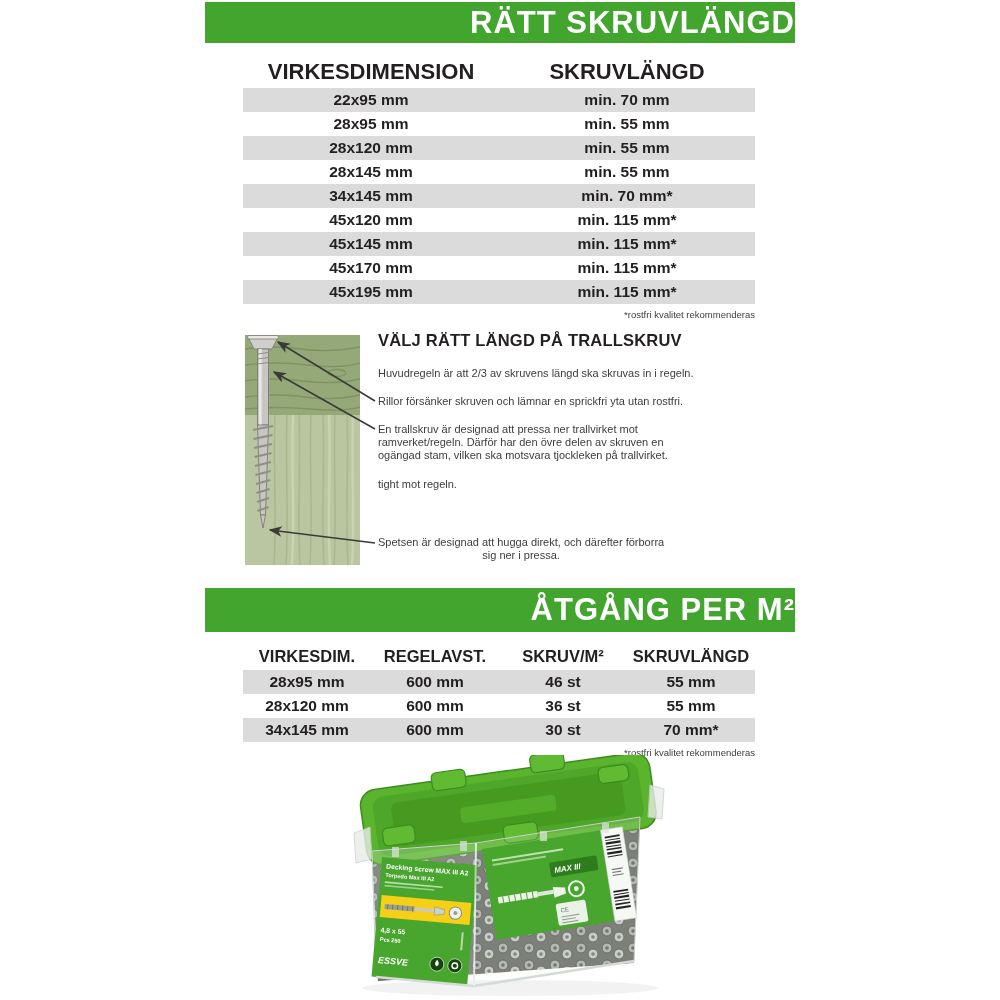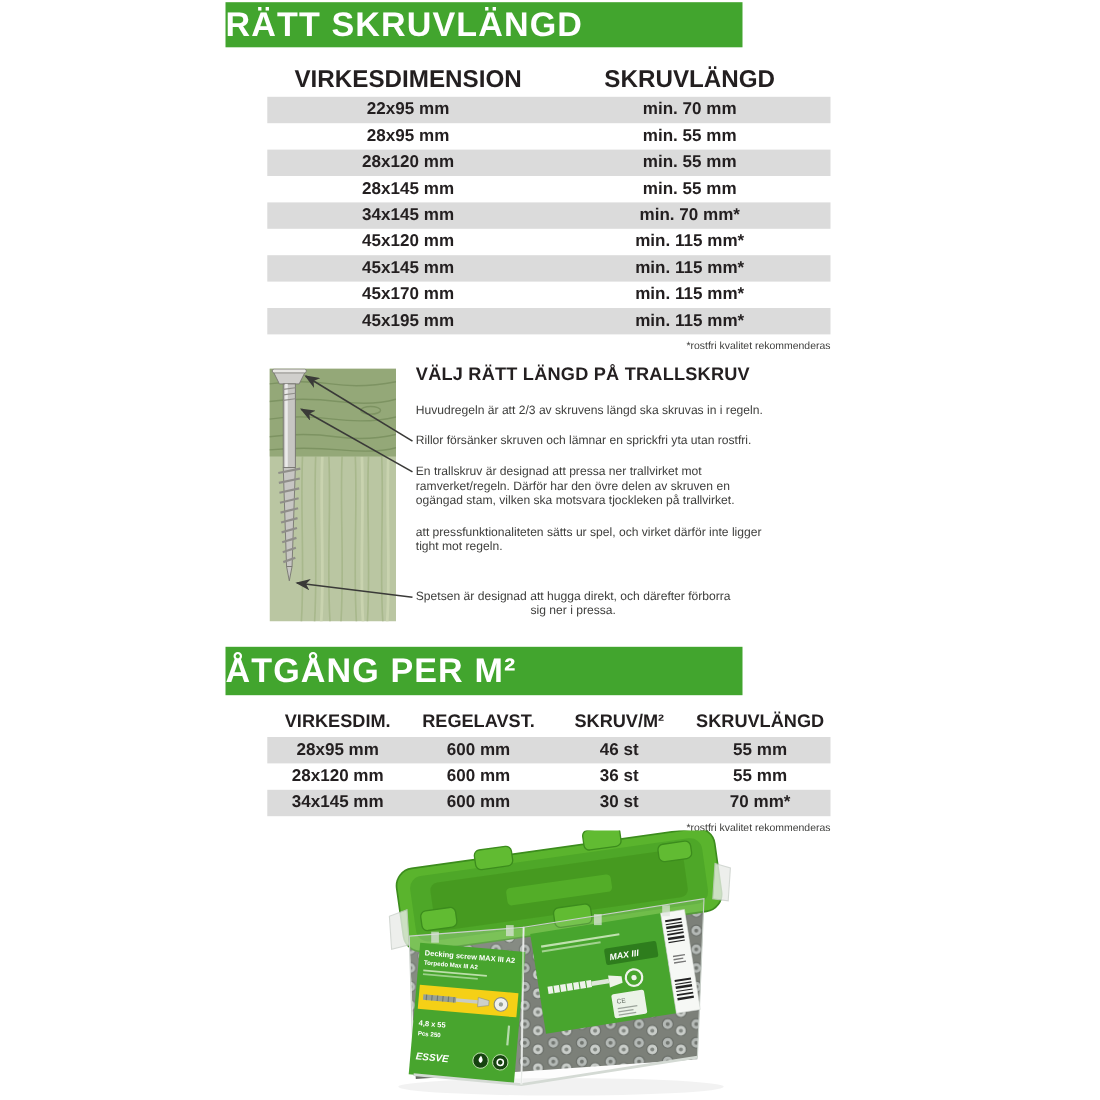"RÄTT SKRUVLÄNGD" .banner { justify-content: flex-start -> flex-end; width: 470px -> 590px }
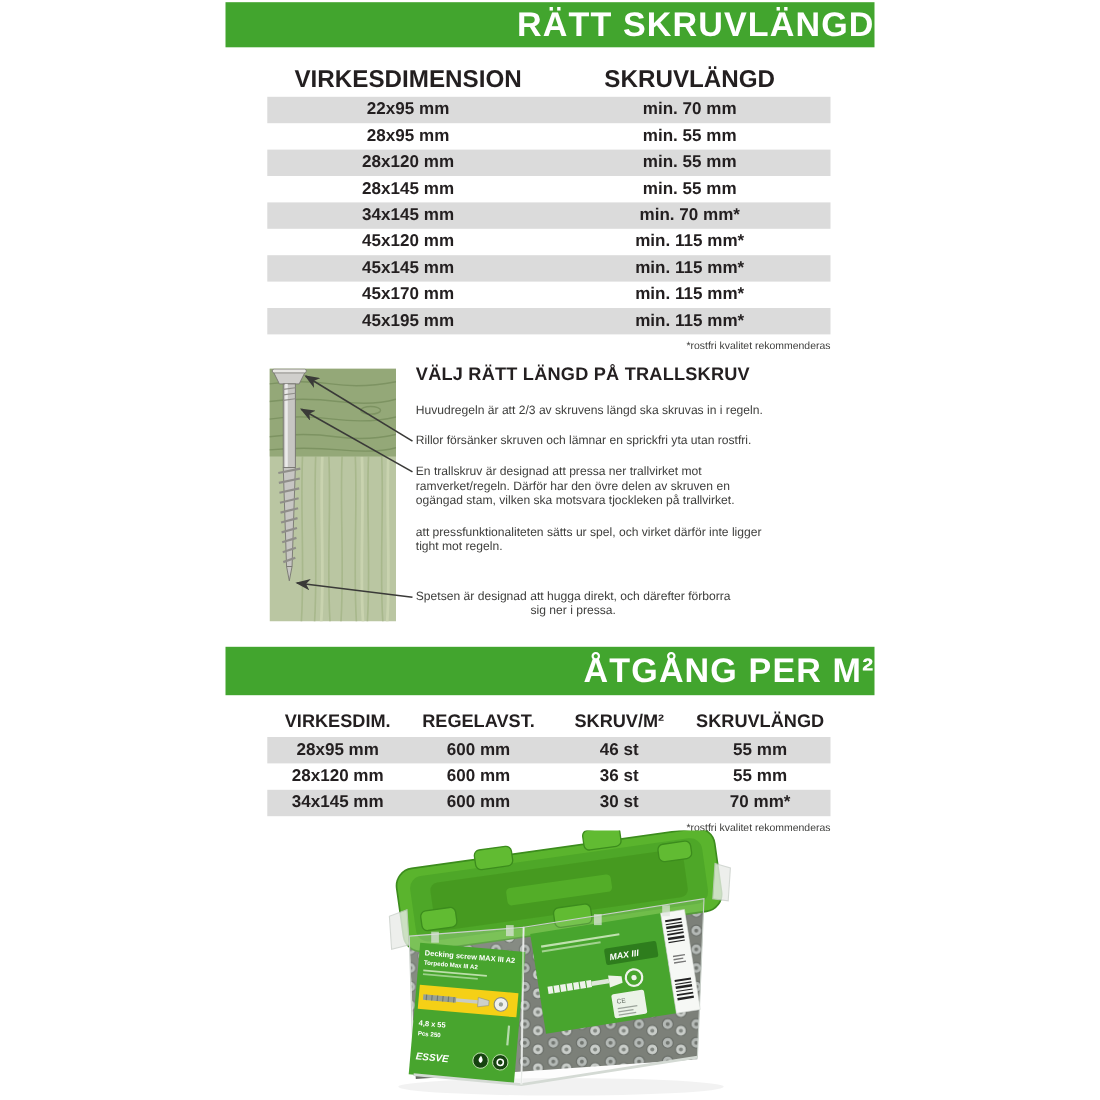"att pressfunktionaliteten sätts ur spel," div { html: <div>att pressfunktionaliteten sätts ur spel, och virket därför inte ligger</div> -> none }
